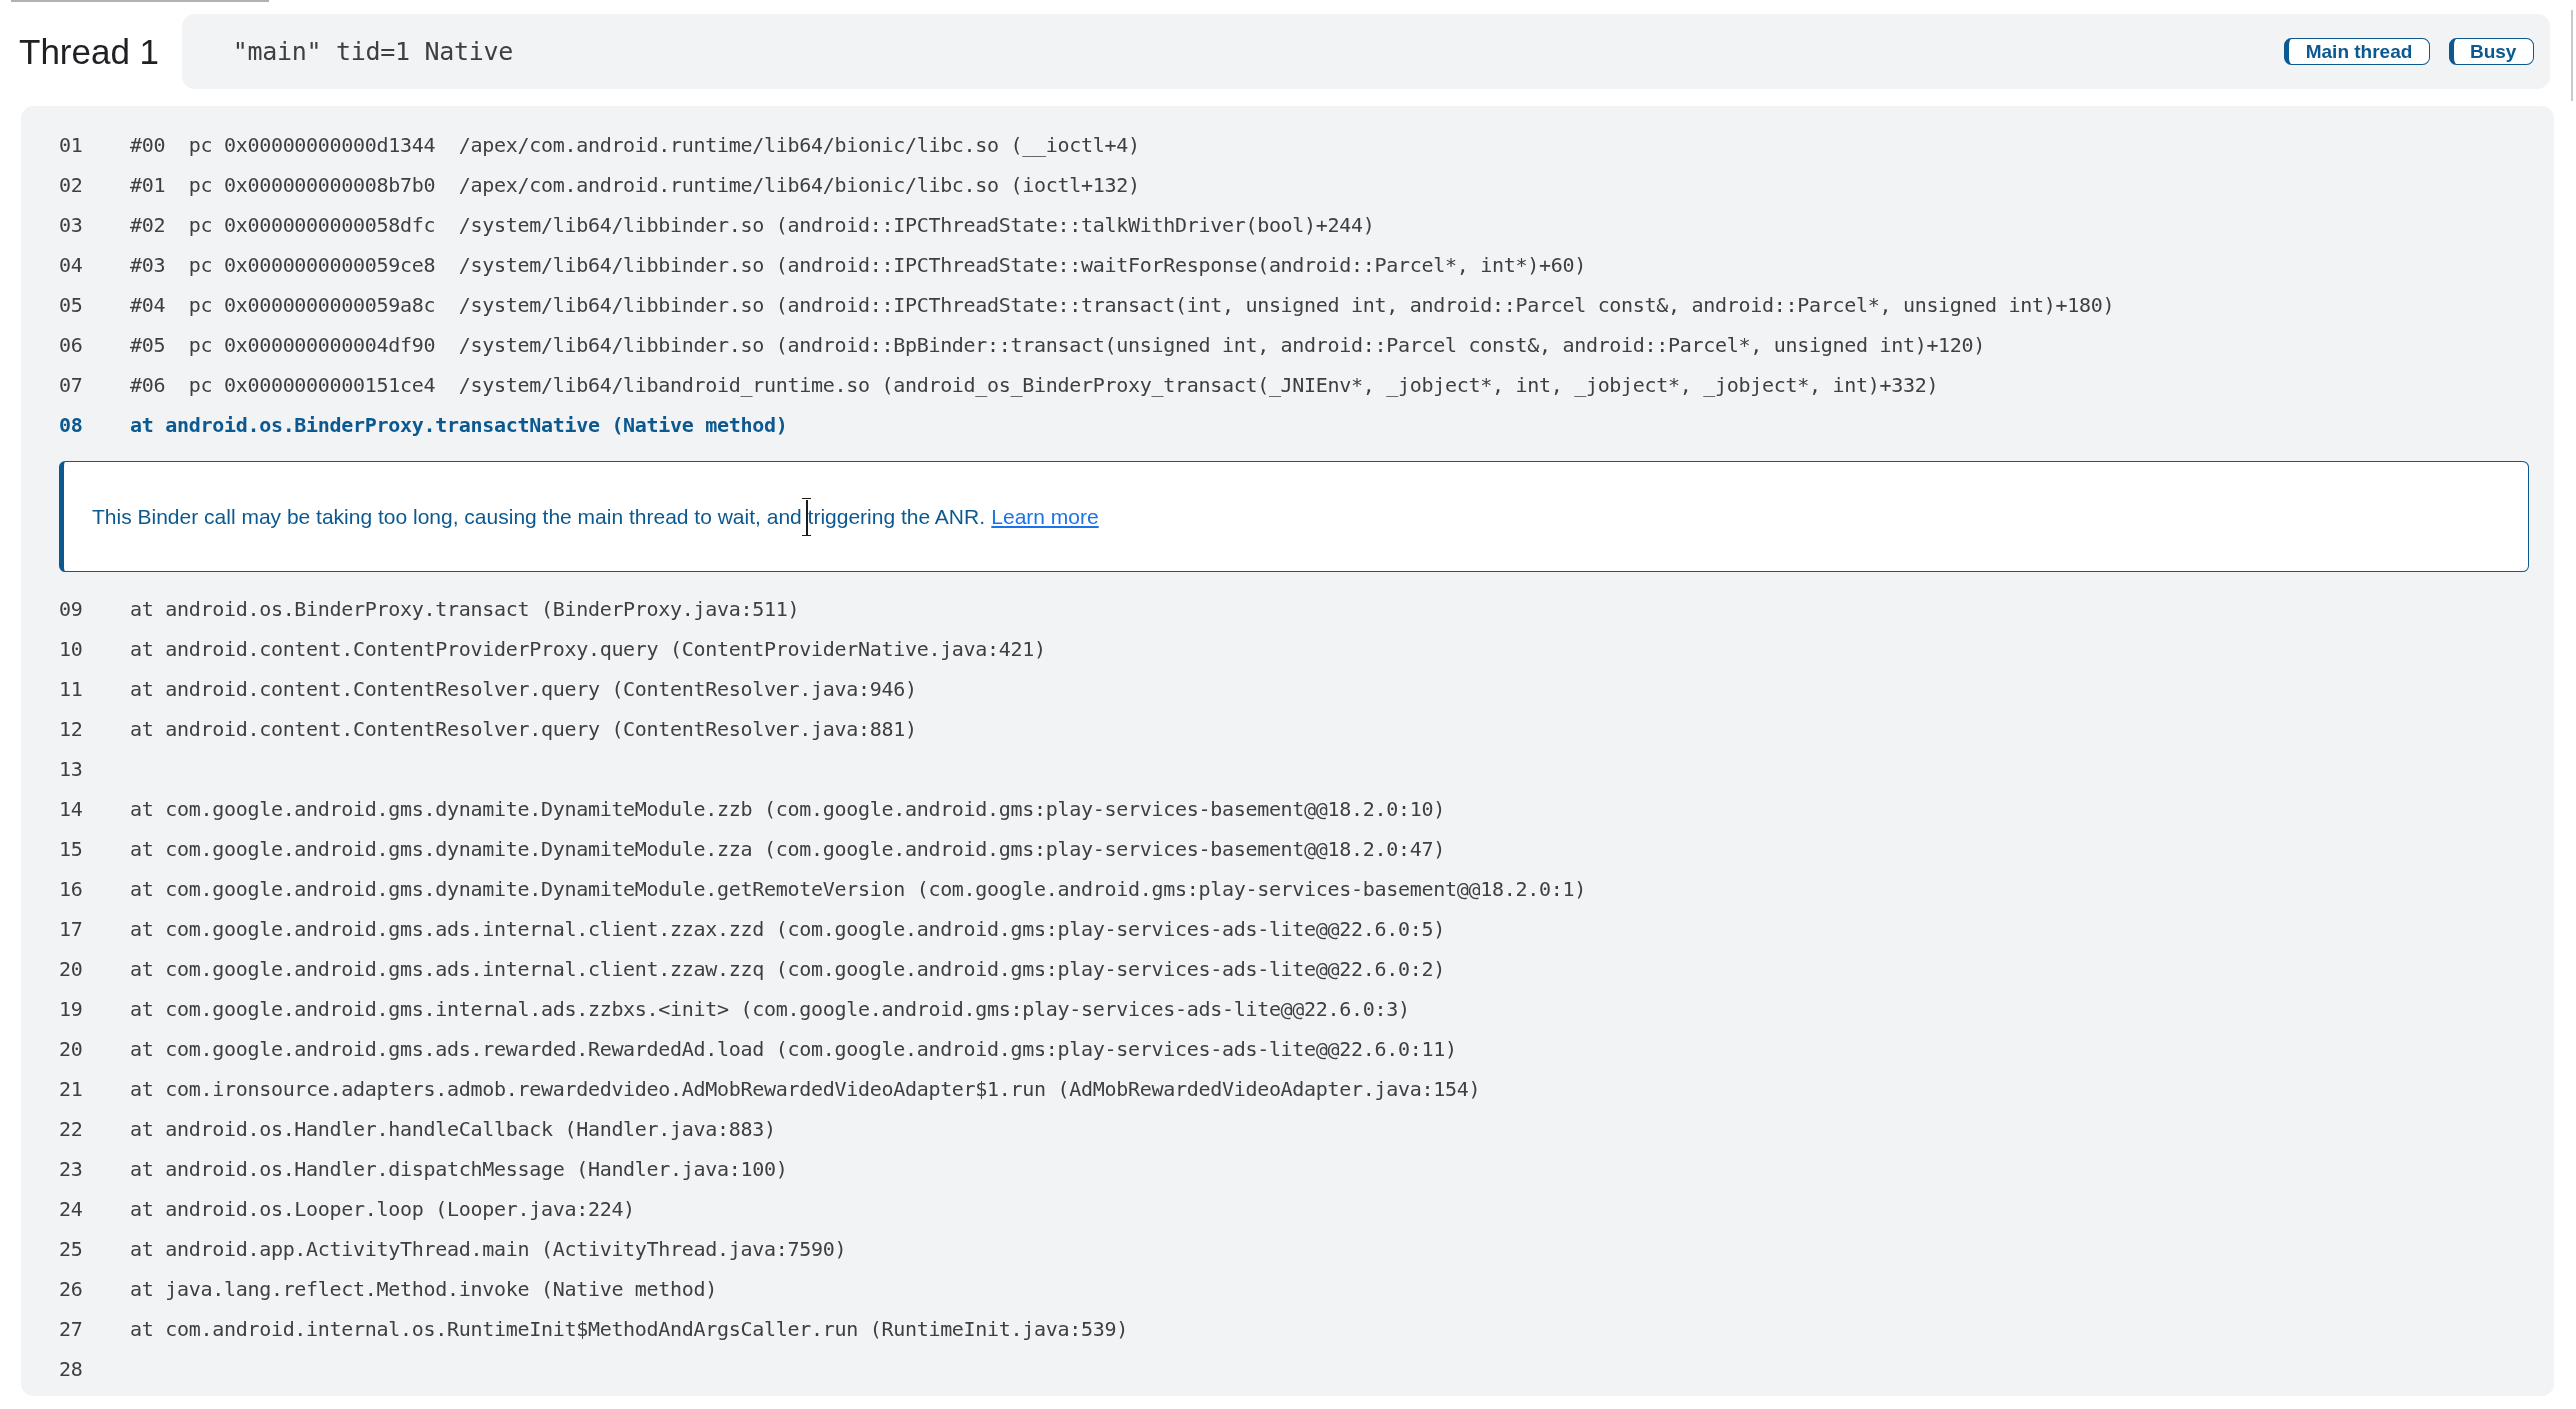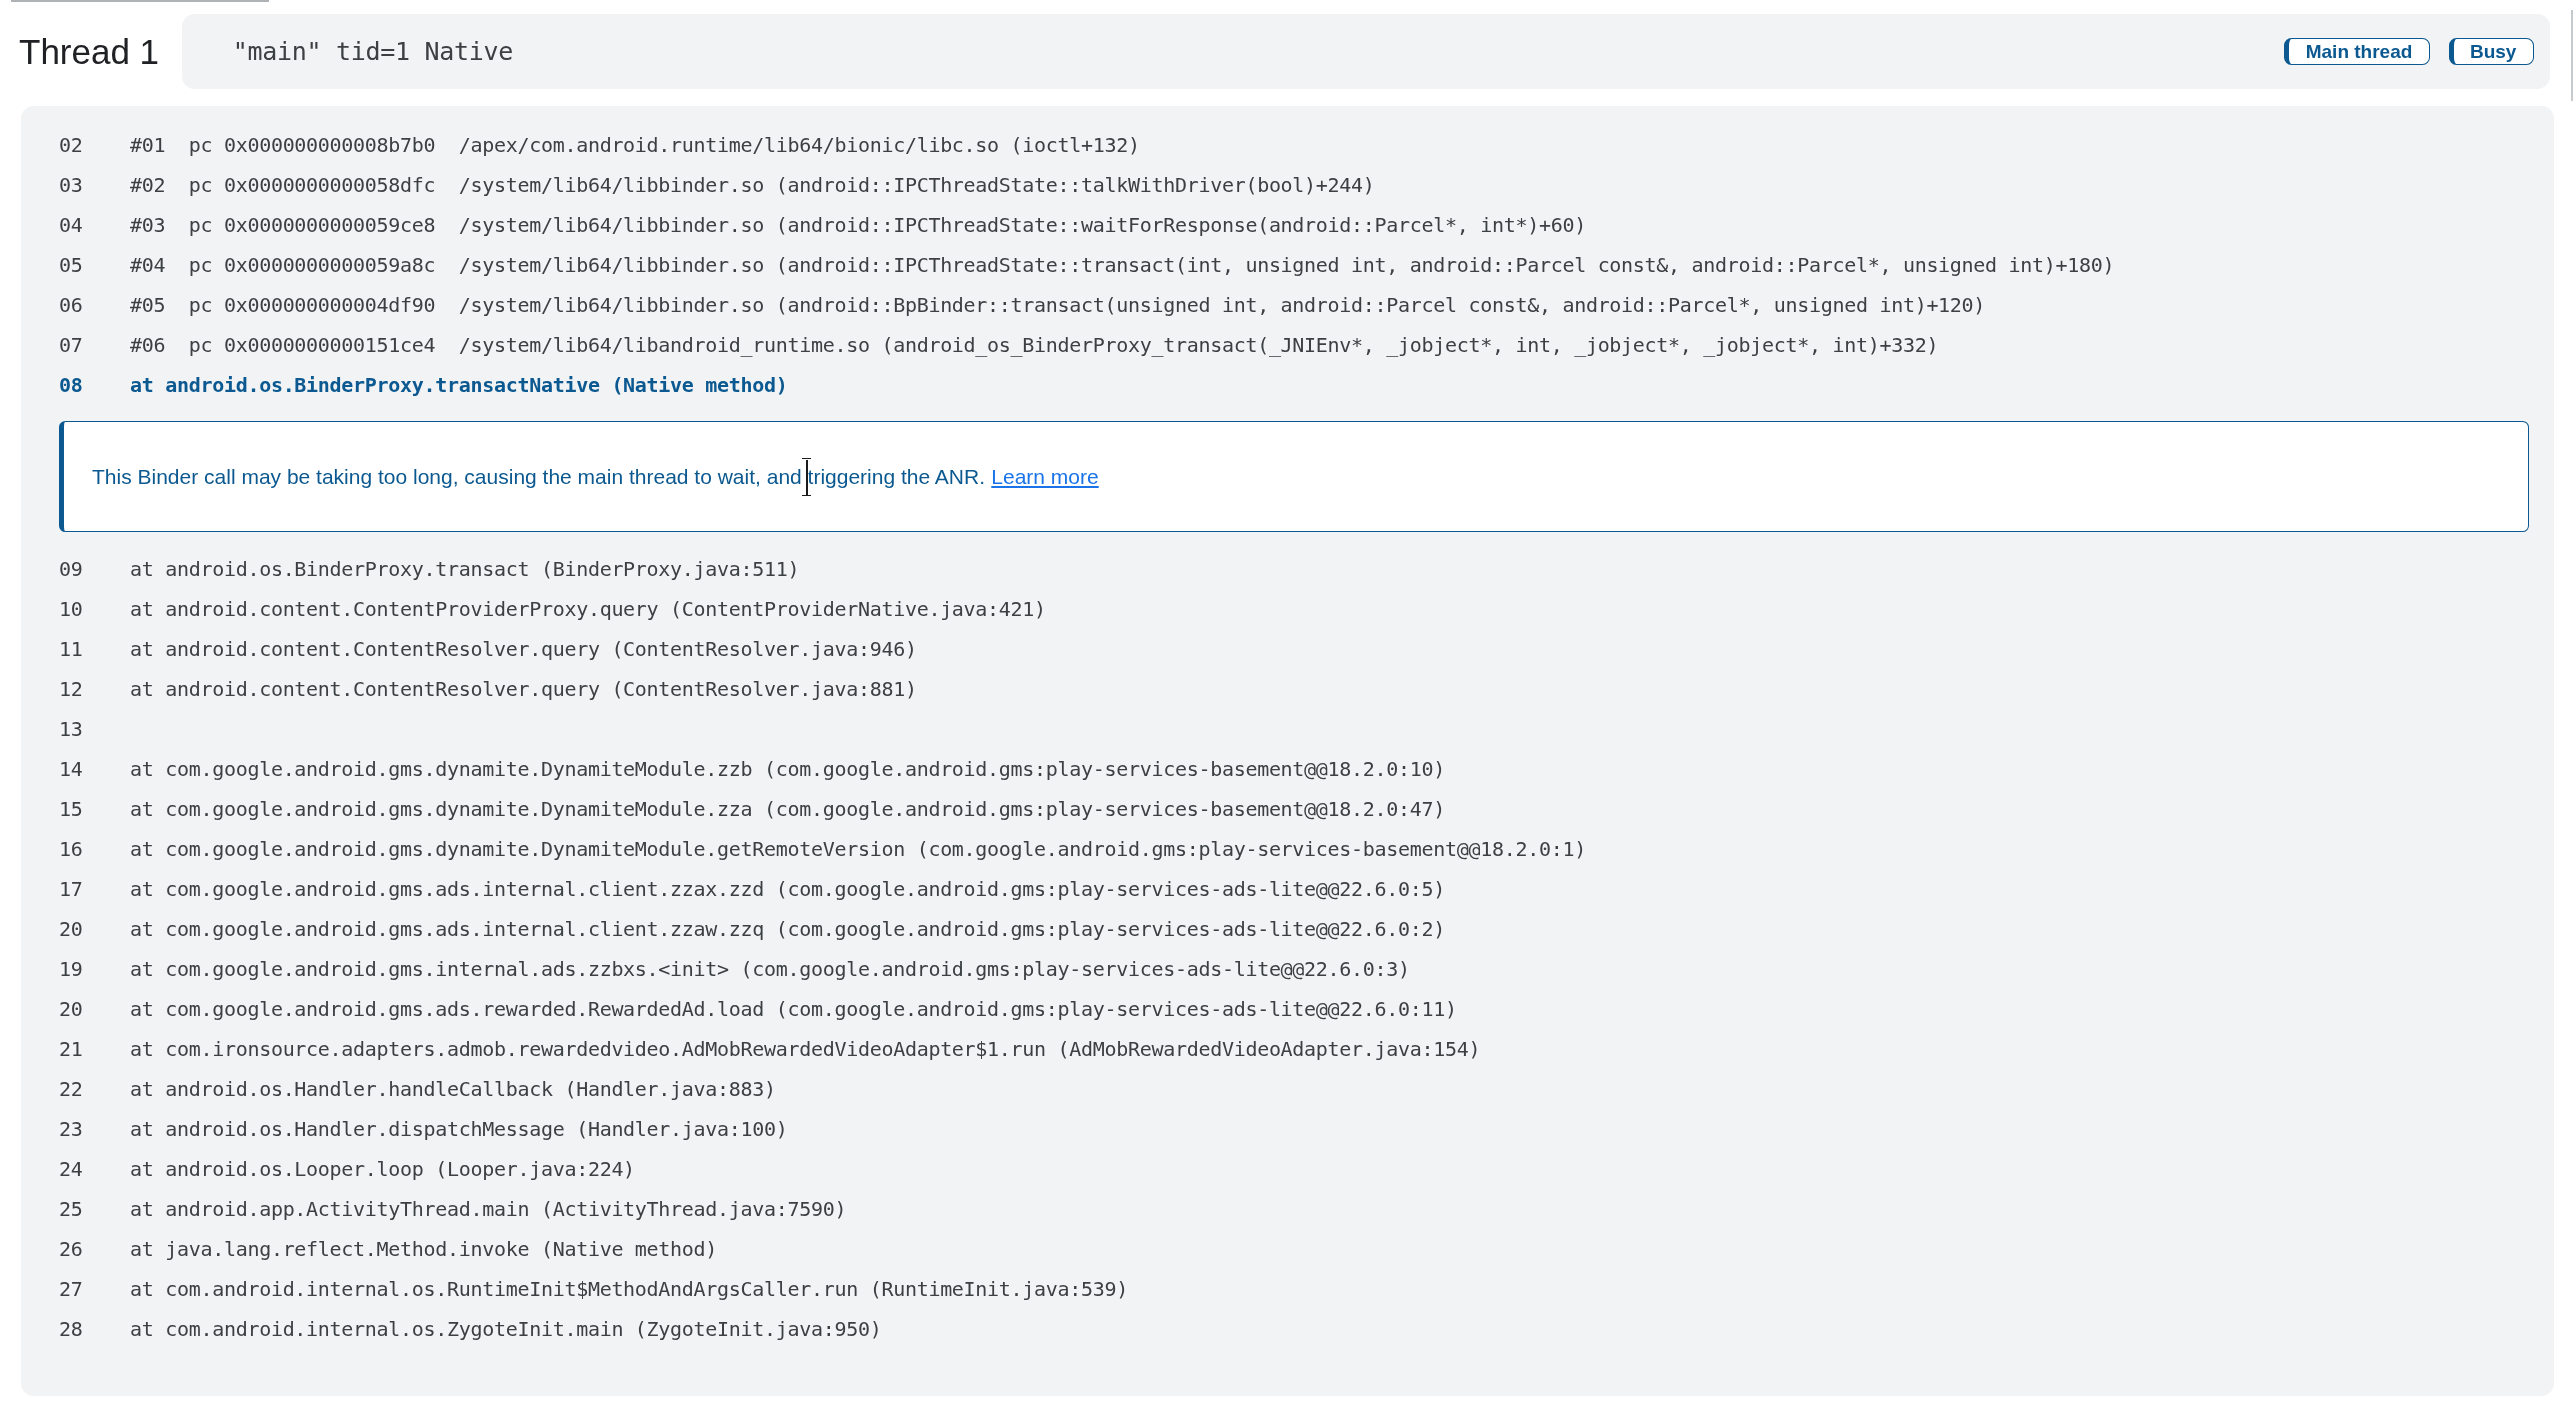"01" div.frame-row { html: none -> <div> <span>01</span> <span>#00 pc 0x00000000000d1344 /apex/com.android.runtime/lib64/bionic/libc.so (__ioctl+4)</span> </div> }
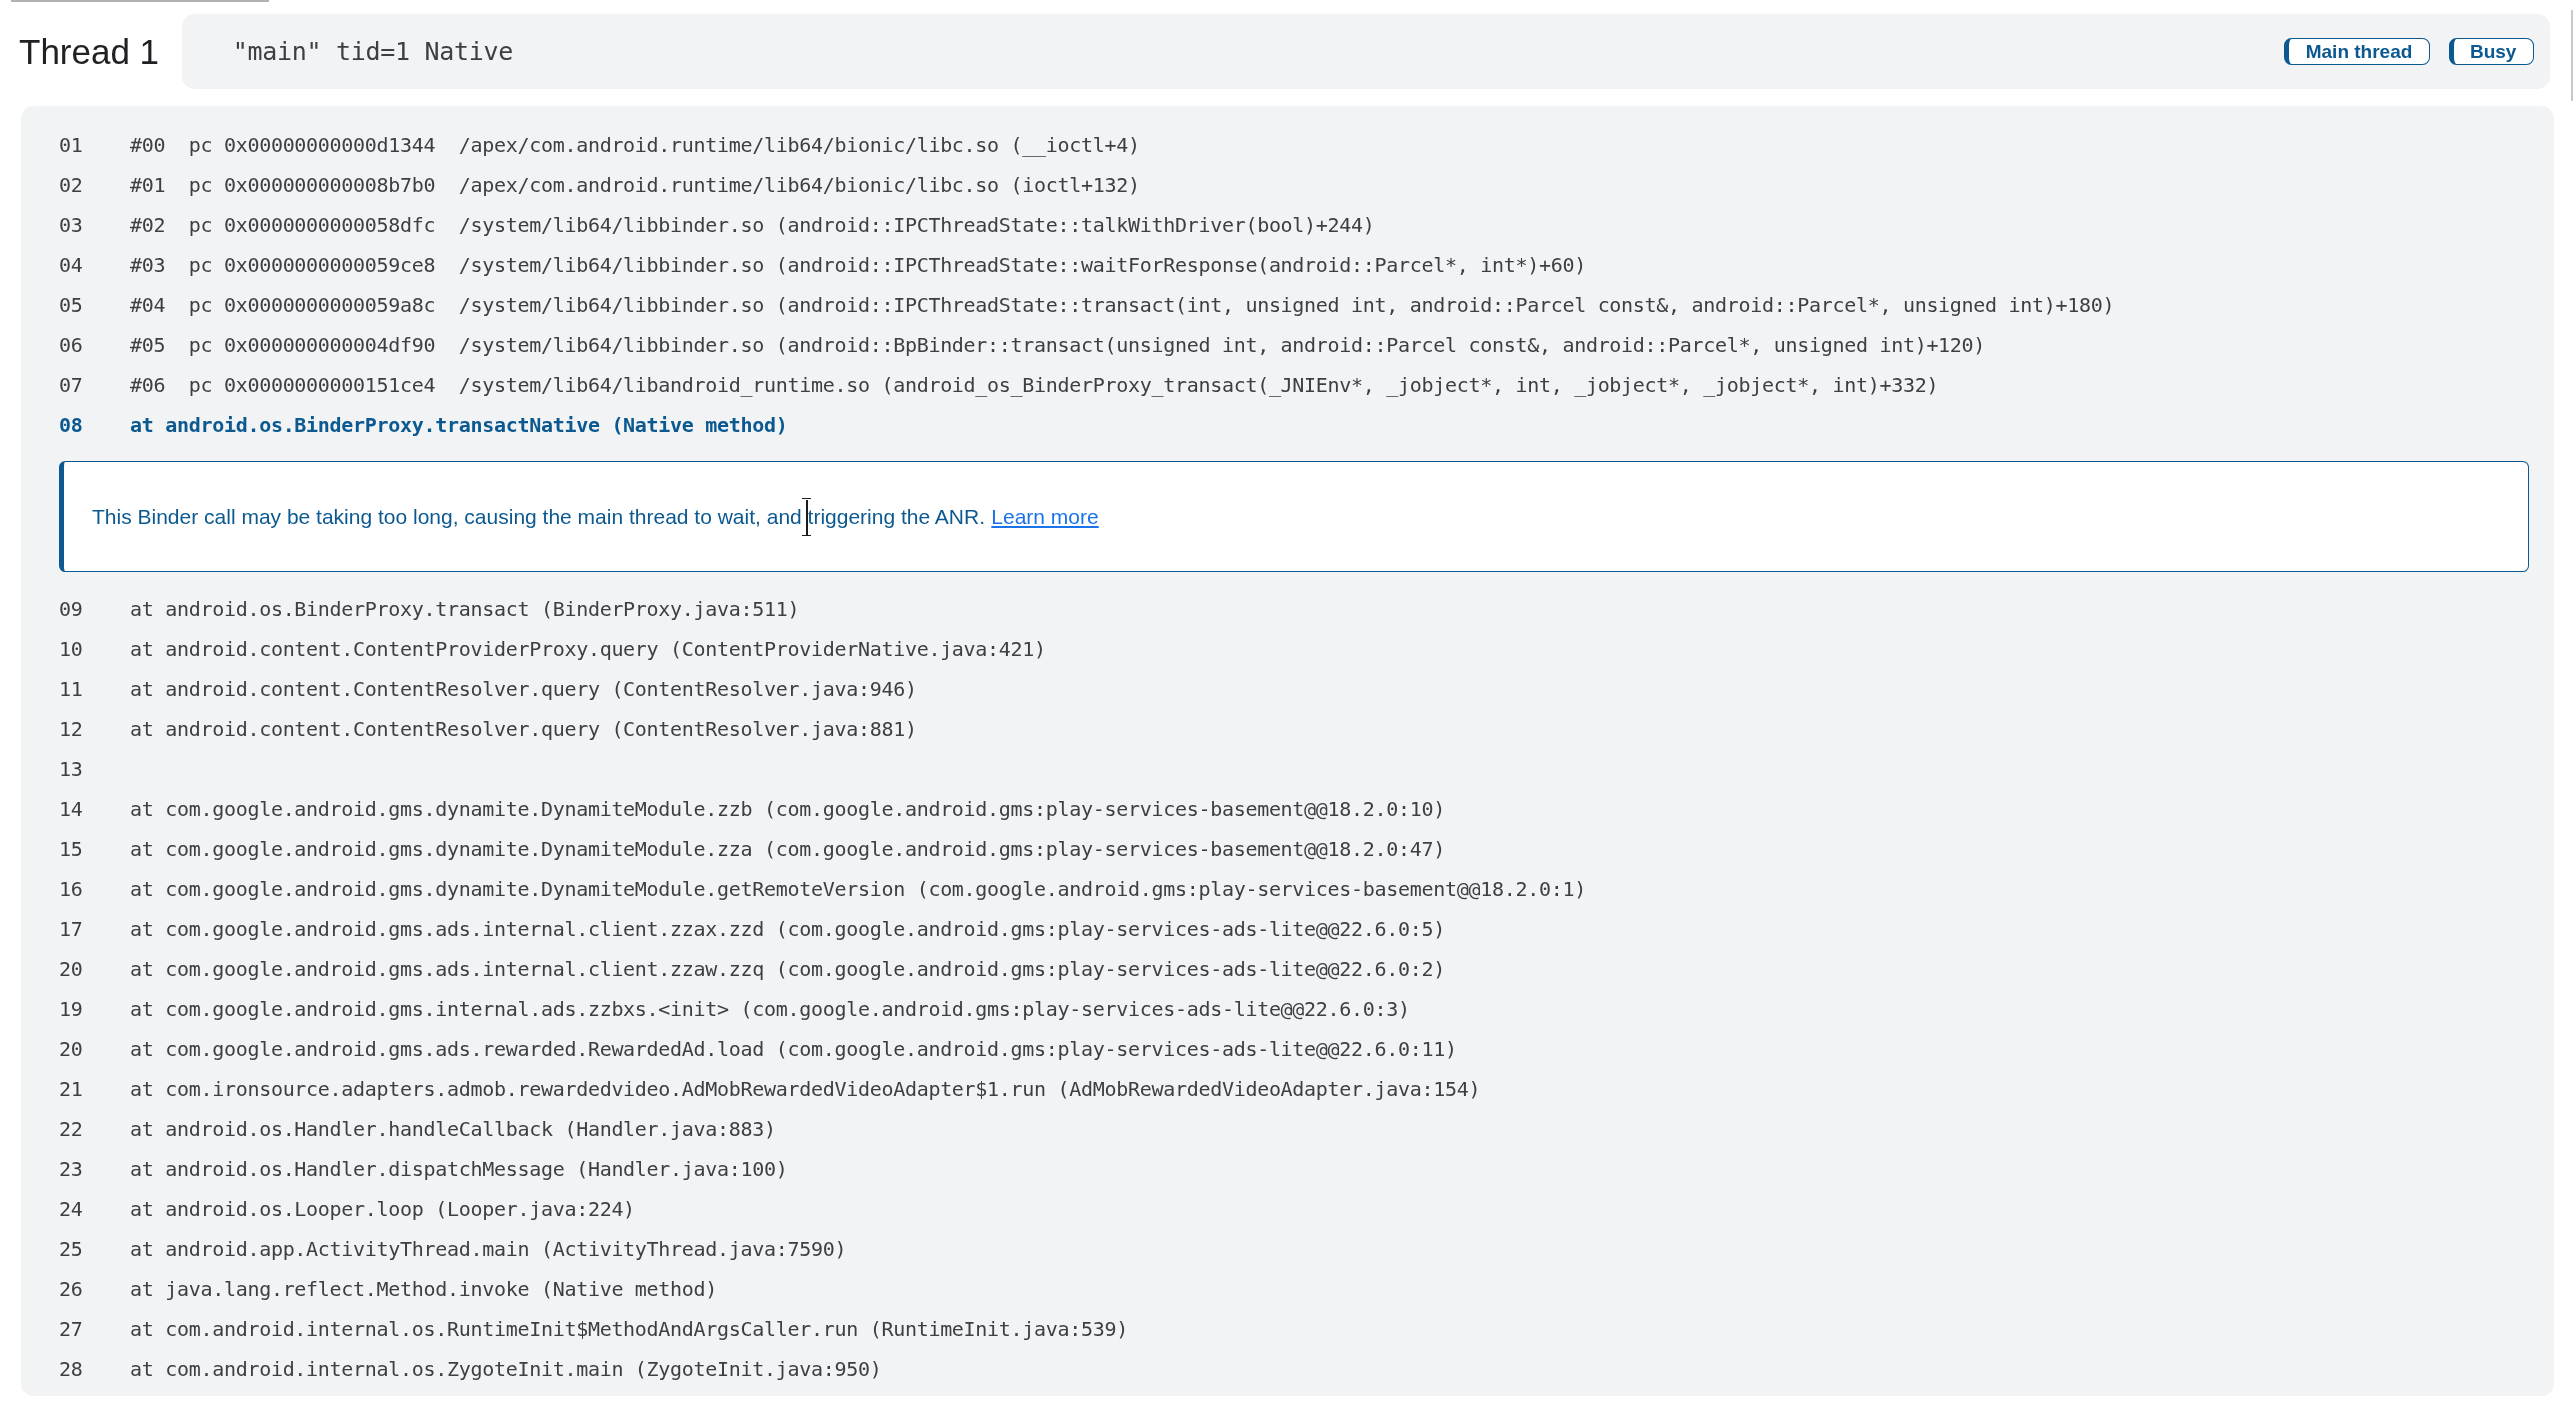"at com.android.internal.os.ZygoteInit.main" span.frame-text { html: <span>at com.android.internal.os.ZygoteInit.main (ZygoteInit.java:950)</span> -> none }
